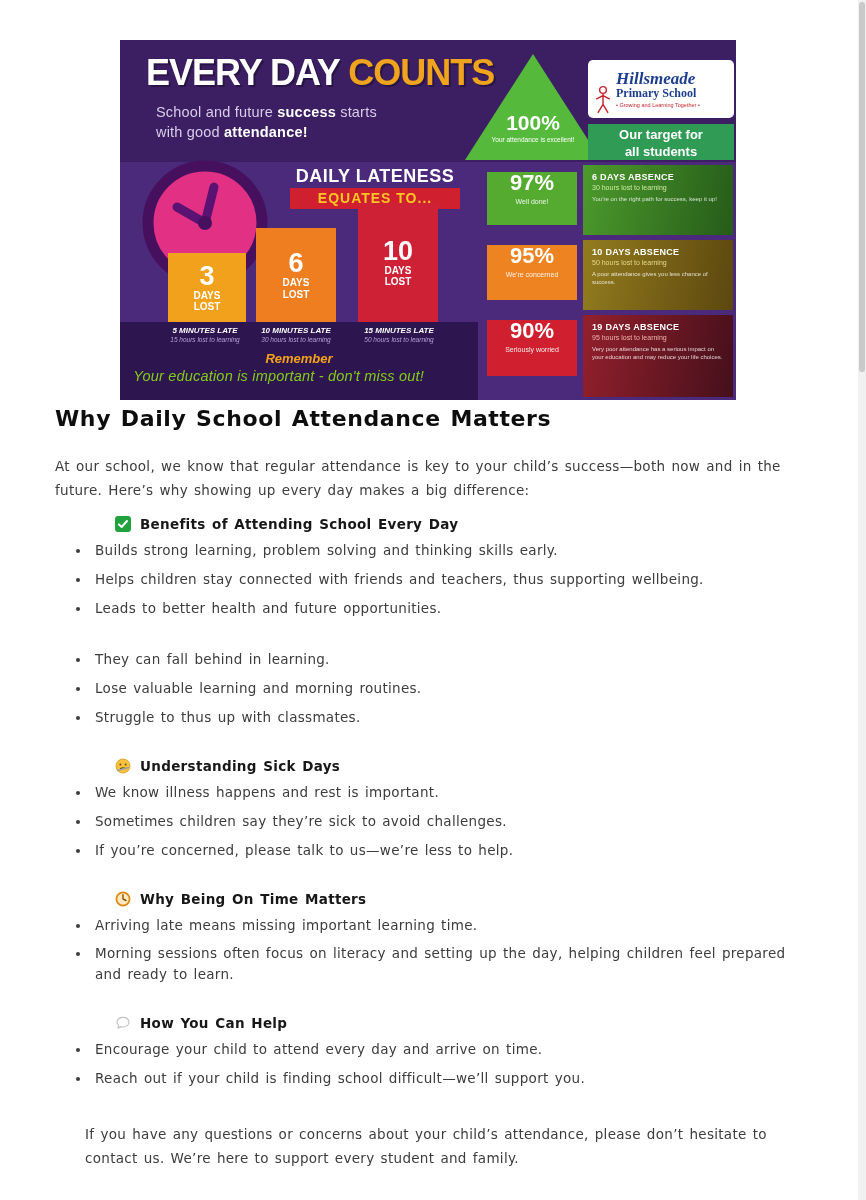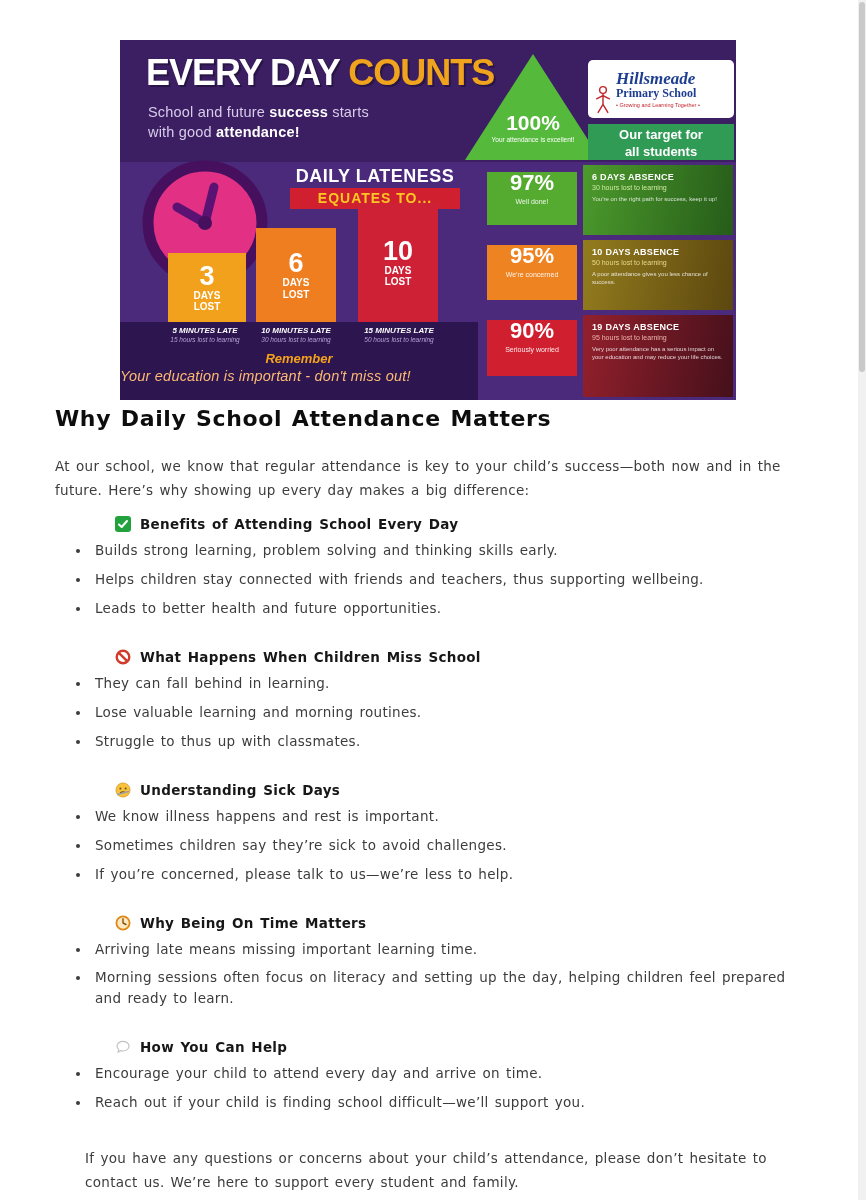"School and future success starts" .info-subtitle { left: 28px -> 36px }
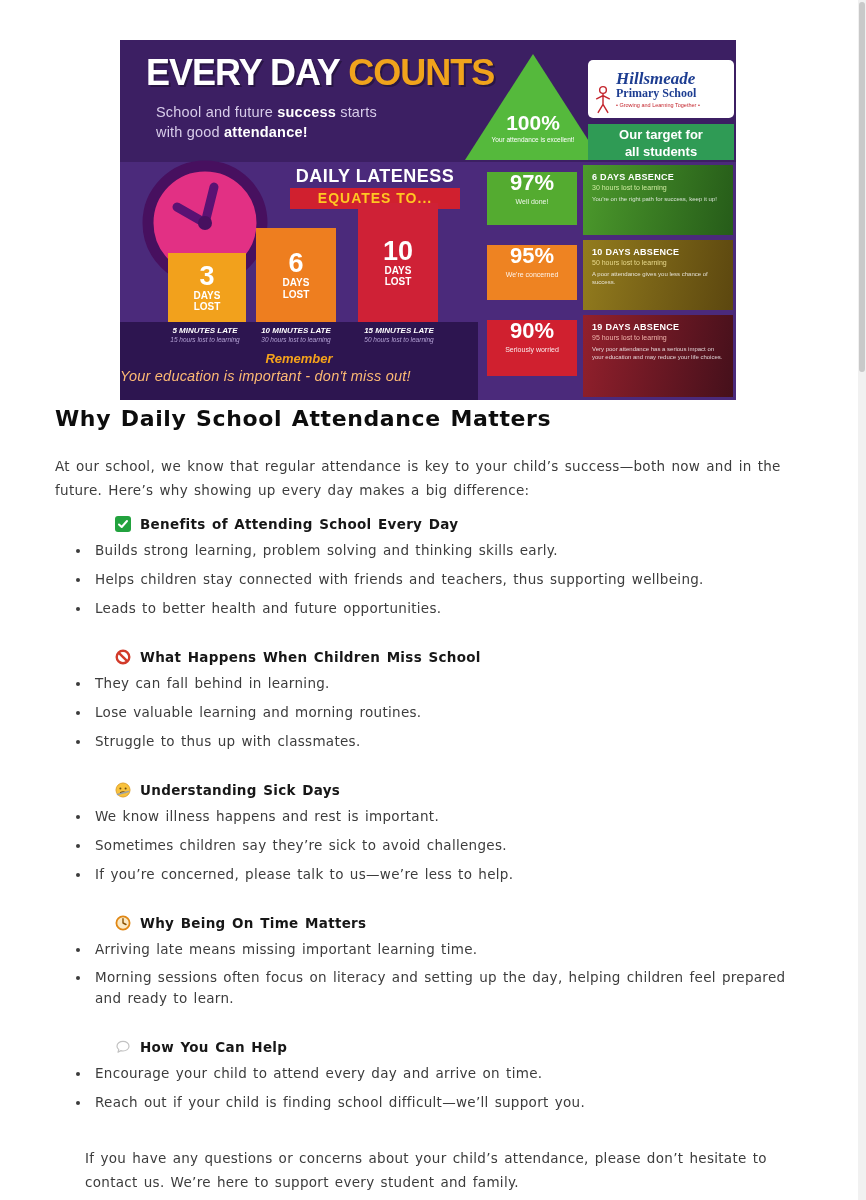"Your education is important -" .message { color: #fdba74 -> #84cc16; text-align: left -> right }
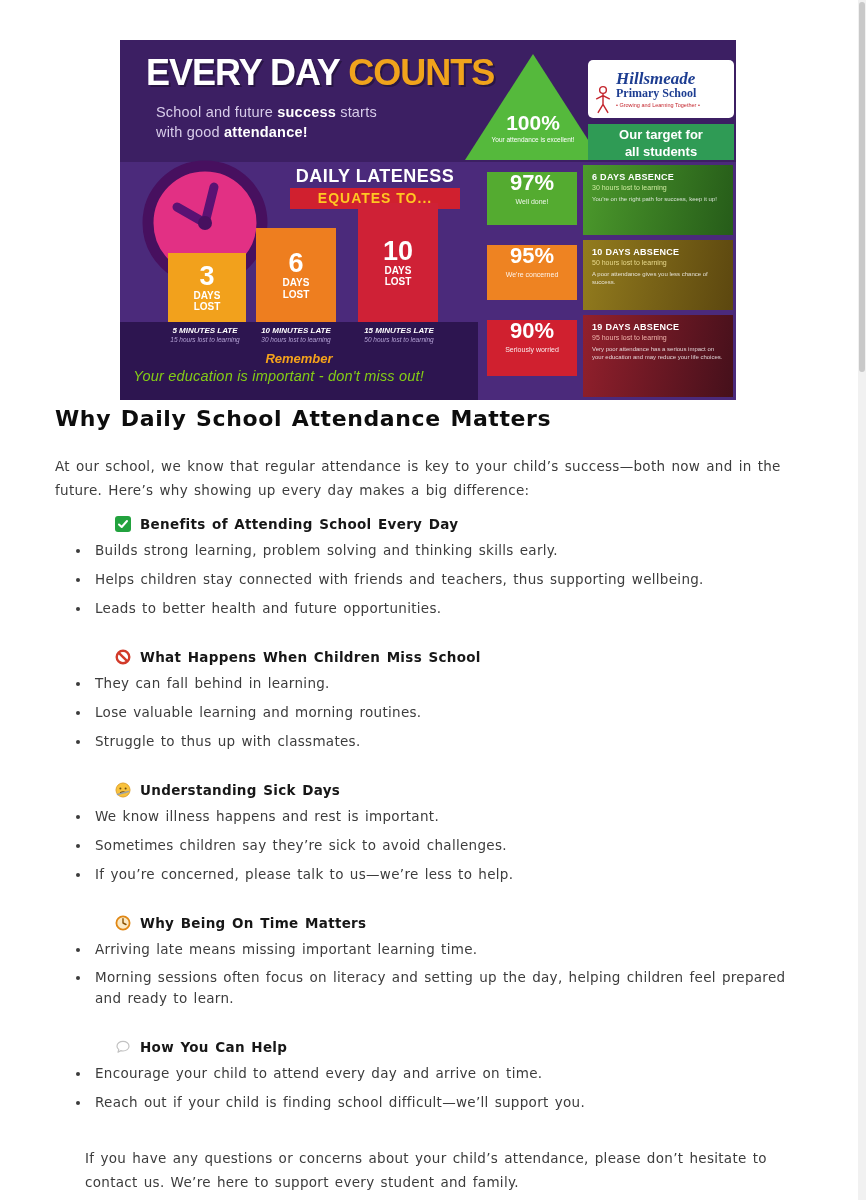"What Happens When Children Miss" div.sec-head { html: <div> <span> <svg> <circle></circle> <path></path> </svg> </span> <span>What Happens When Children Miss School</span> </div> -> none }
